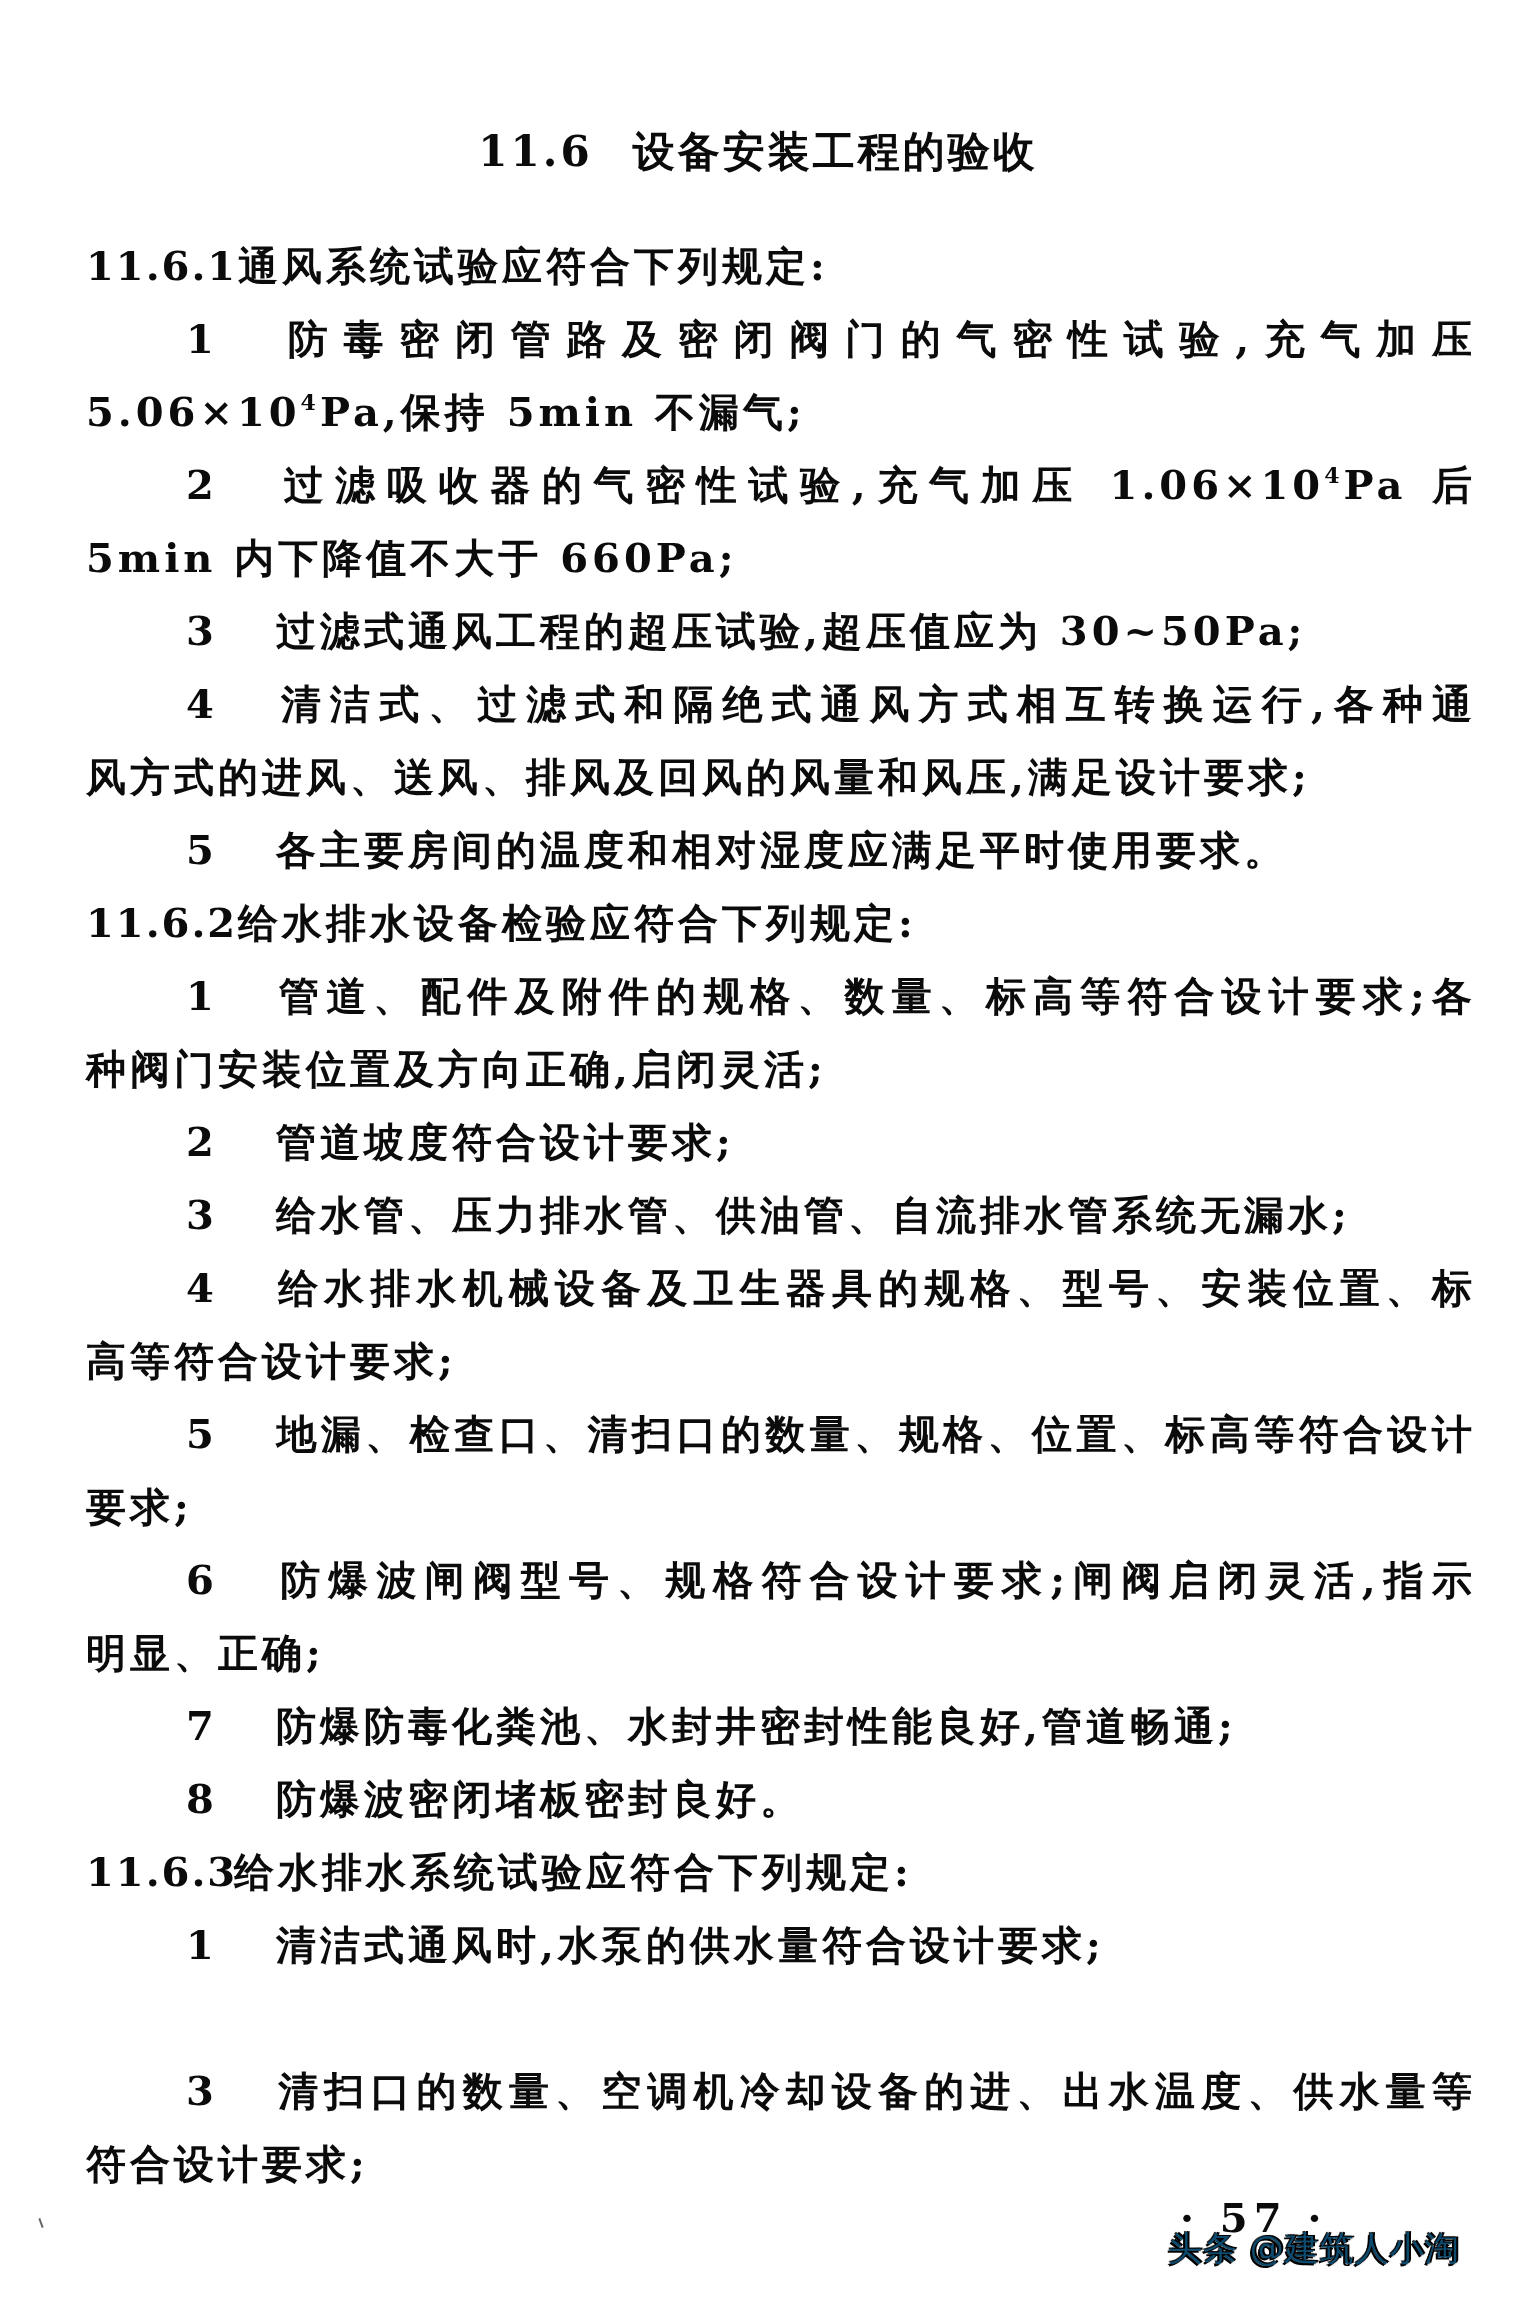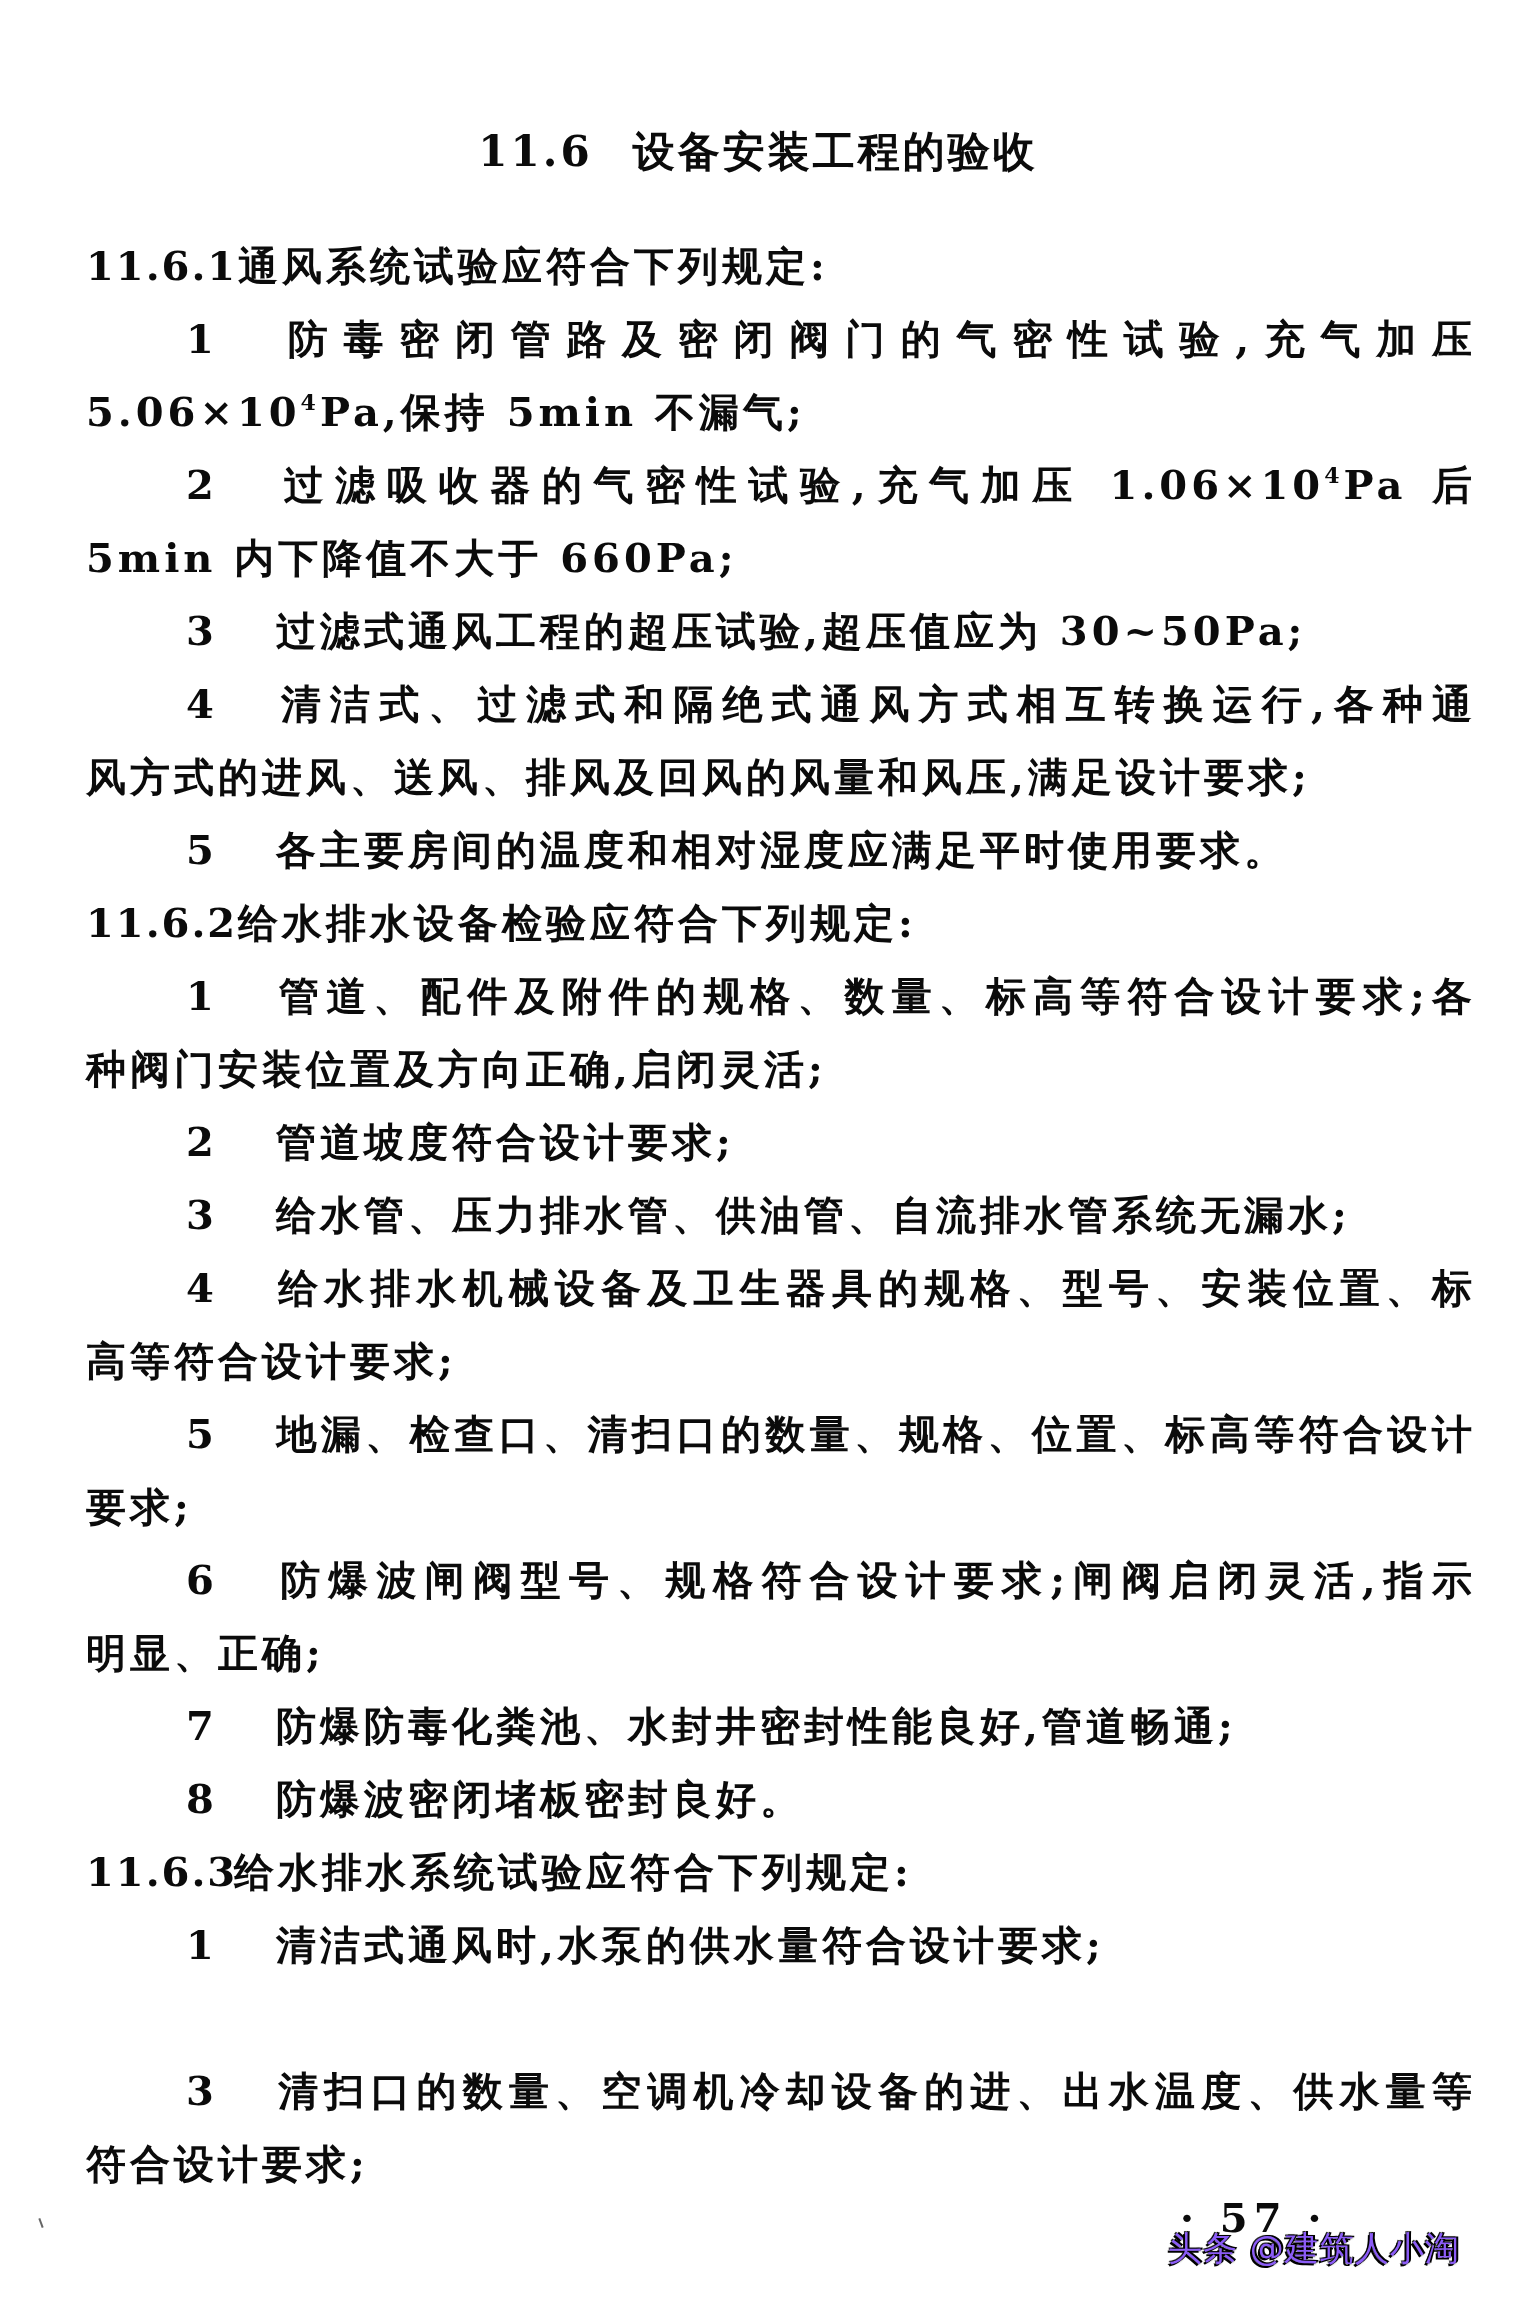"头条 @建筑人小淘" .watermark { color: #8b5cf6 -> #0c4a6e }
